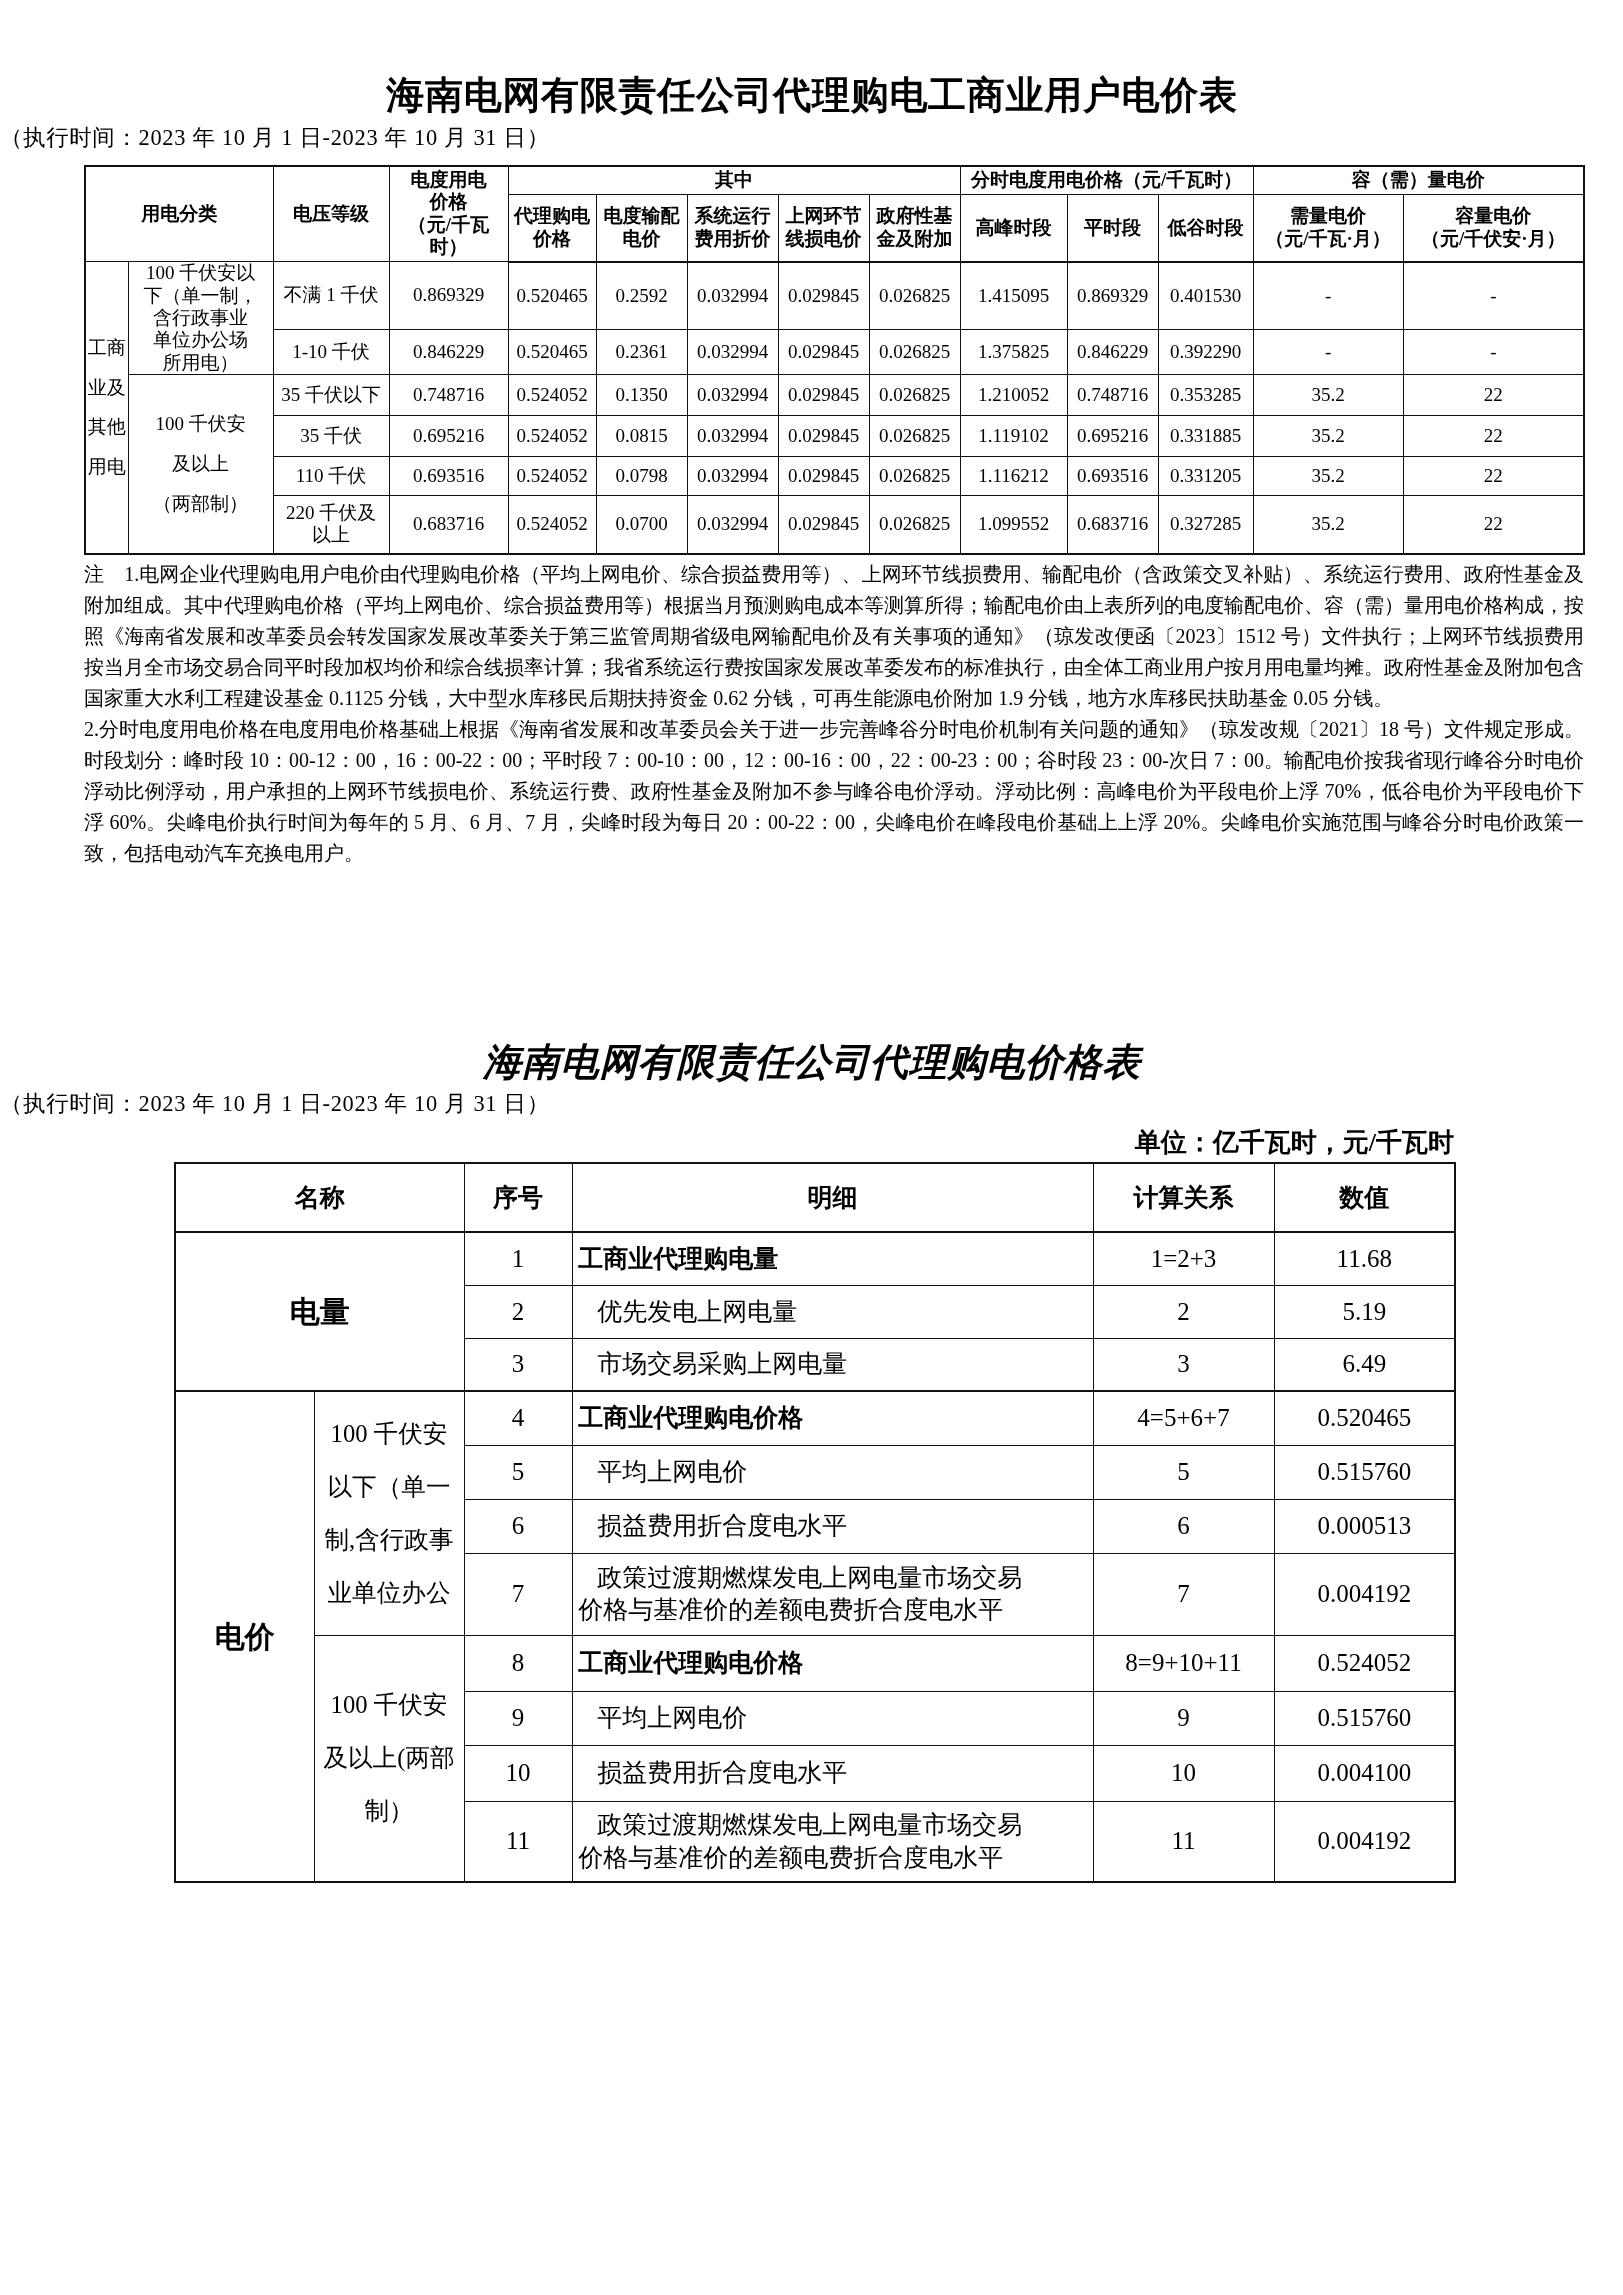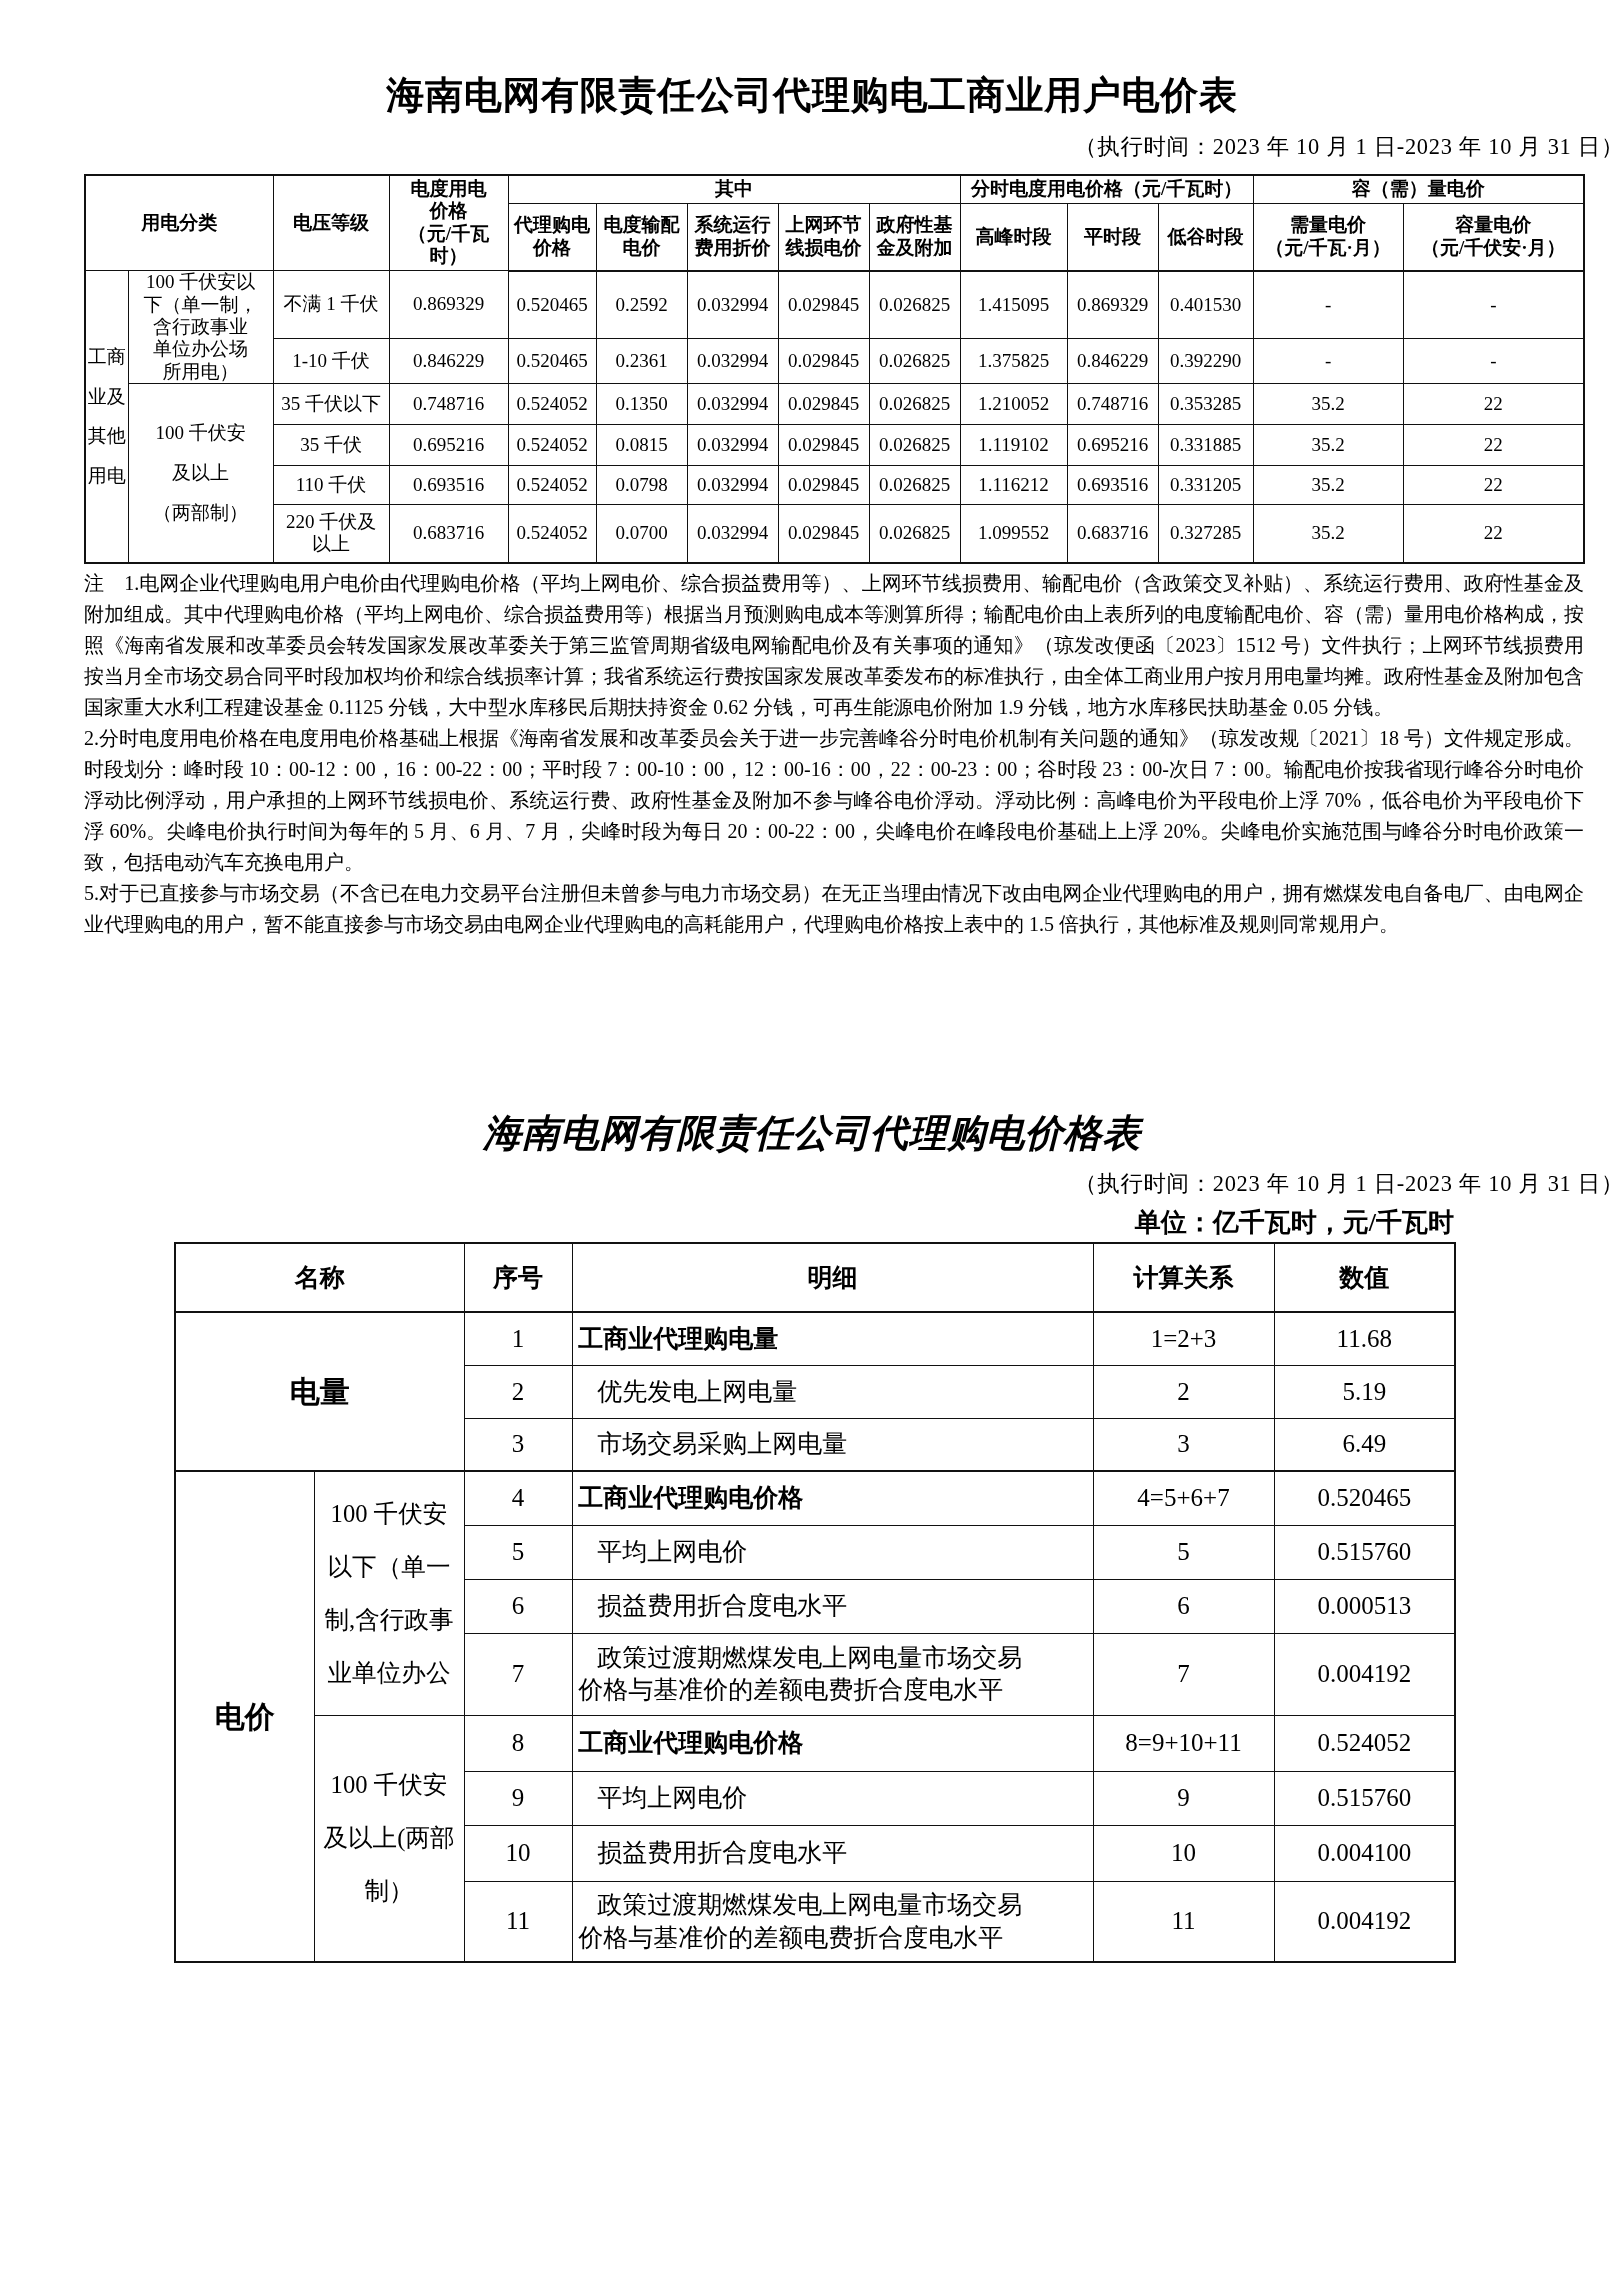"（执行时间：2023 年 10 月 1" .subtitle { margin-top: 12px -> 3px; text-align: right -> left }
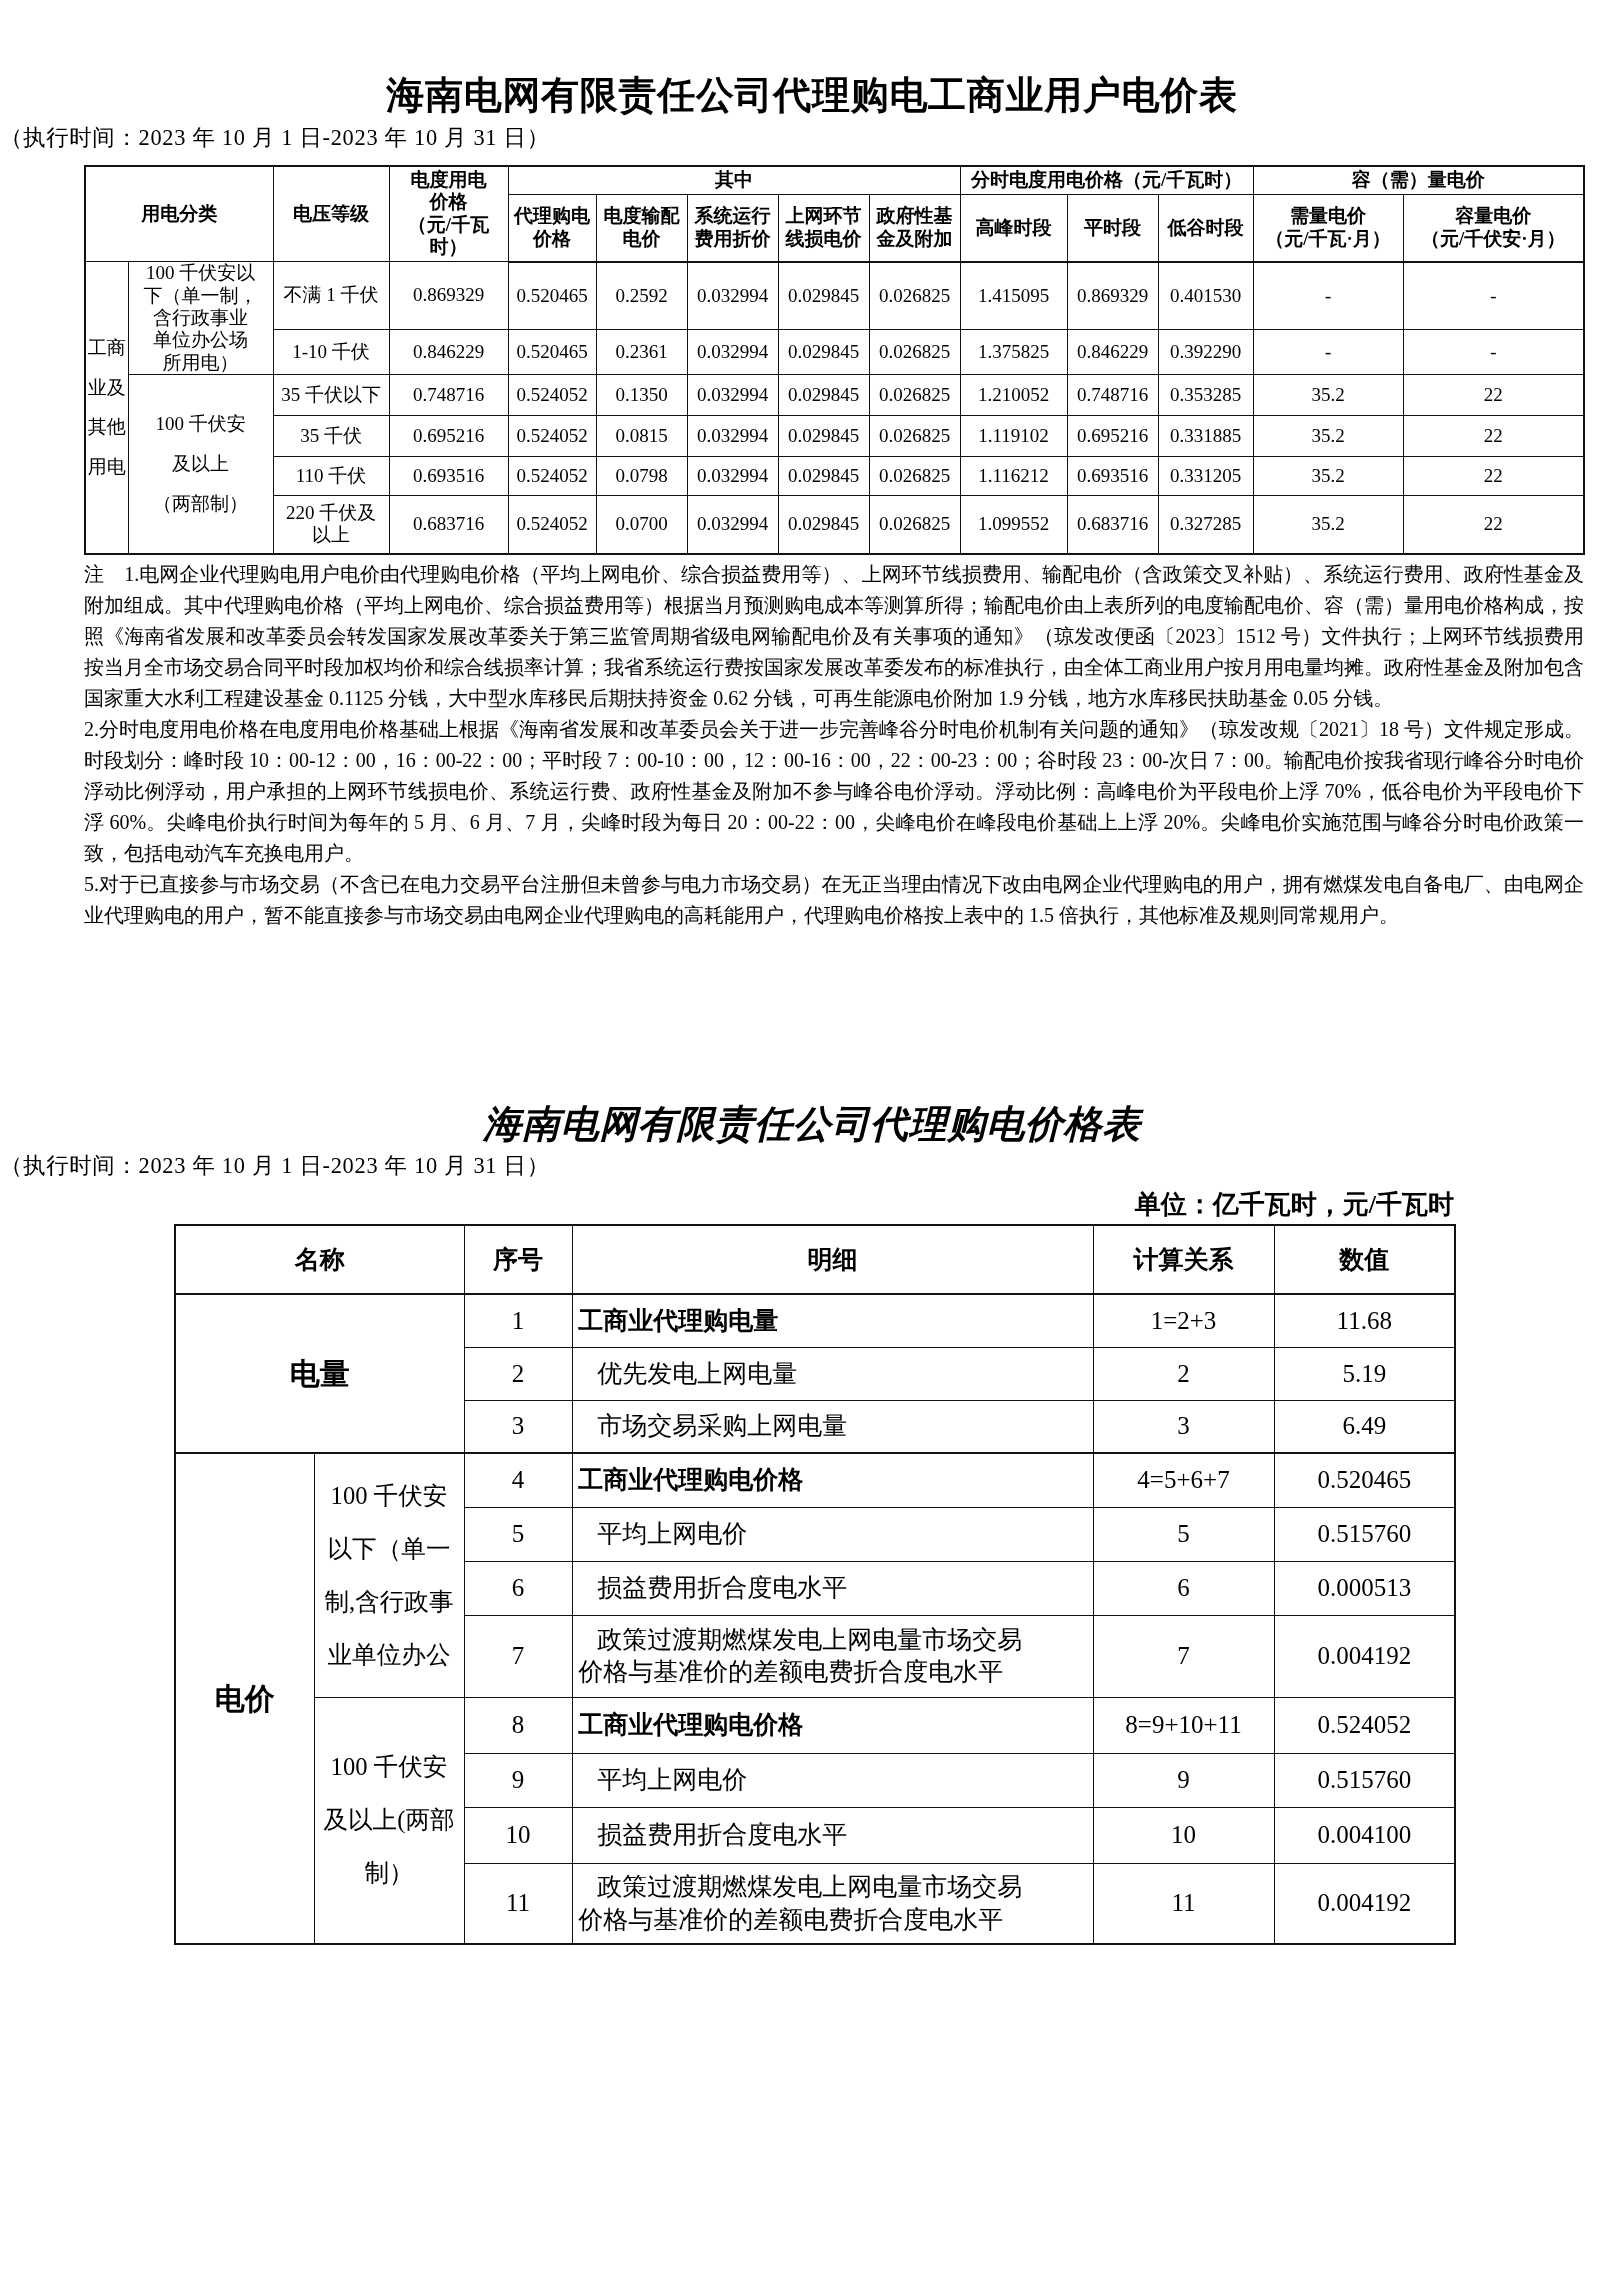"5.对于已直接参与市场交易（不含已在电力交易平台注册但未曾参与电力市场交易）在无" p { html: <p>5.对于已直接参与市场交易（不含已在电力交易平台注册但未曾参与电力市场交易）在无正当理由情况下改由电网企业代理购电的用户，拥有燃煤发电自备电厂、由电网企业代理购电的用户，暂不能直接参与市场交易由电网企业代理购电的高耗能用户，代理购电价格按上表中的 1.5 倍执行，其他标准及规则同常规用户。</p> -> none }
